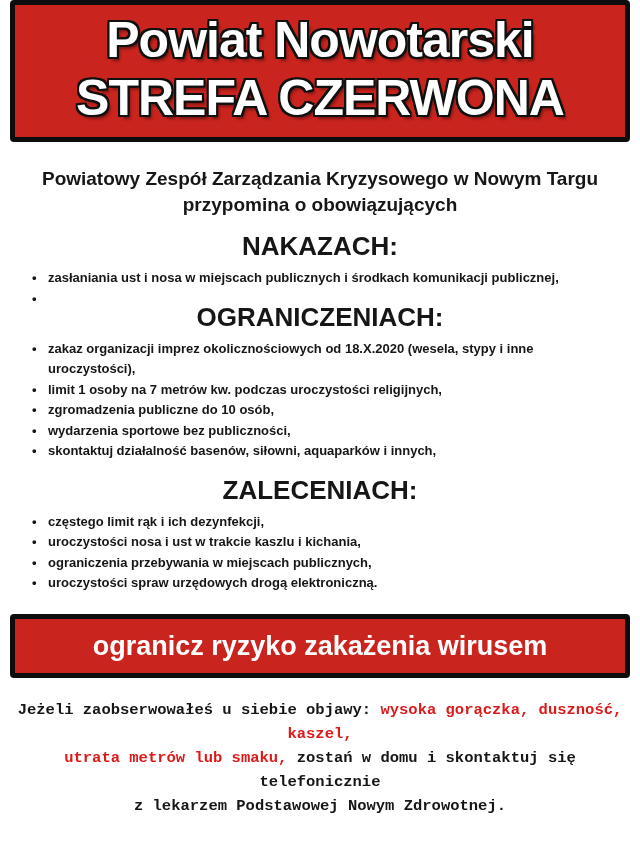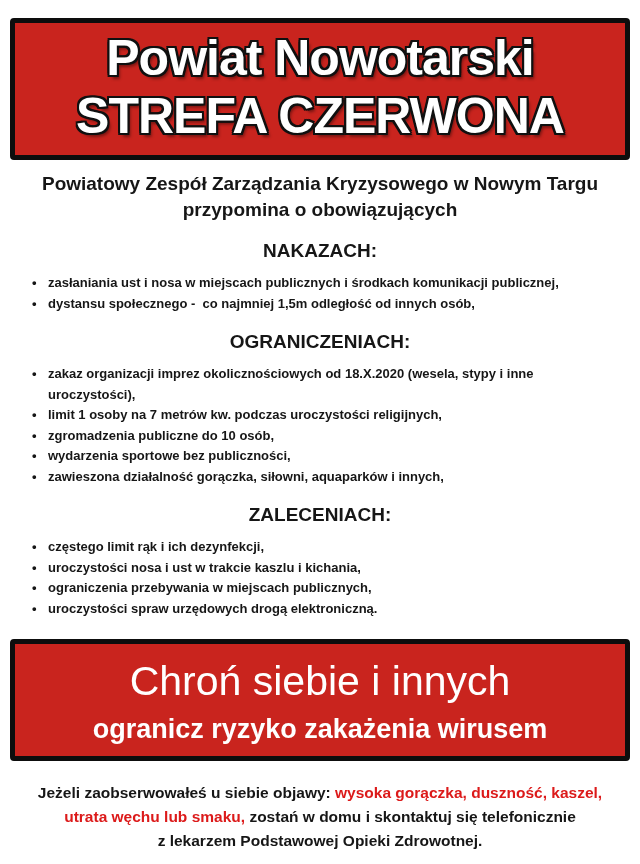"Powiat Nowotarski" .banner-top { margin-top: 18px -> 0 }
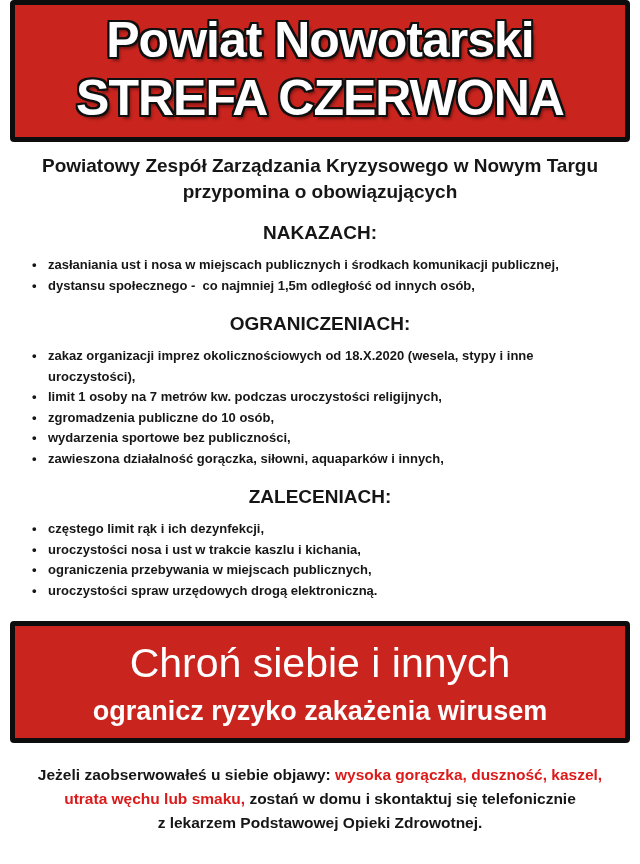"Powiatowy Zespół Zarządzania Kryzysowego" .intro { margin-top: 11px -> 24px }
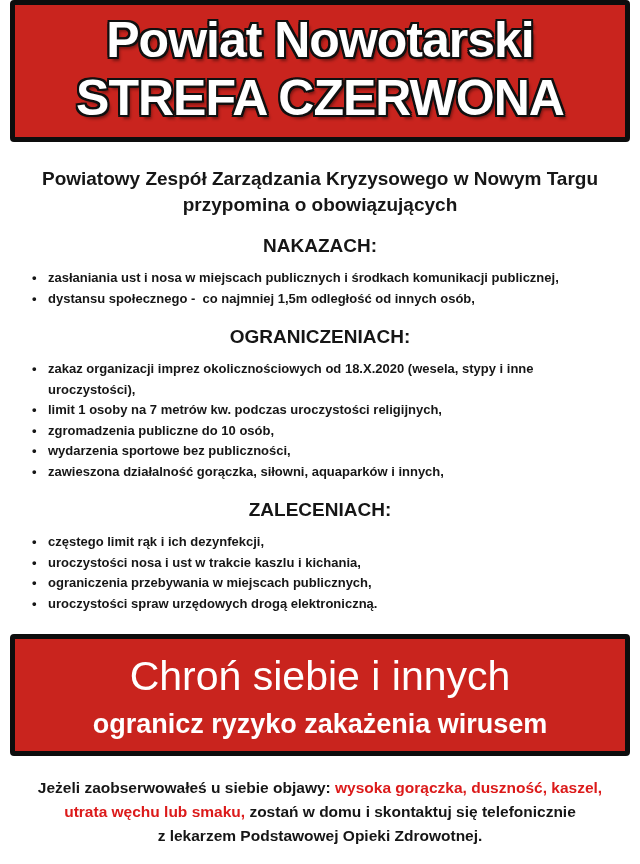"NAKAZACH:" .section-title { font-size: 19px -> 26px }
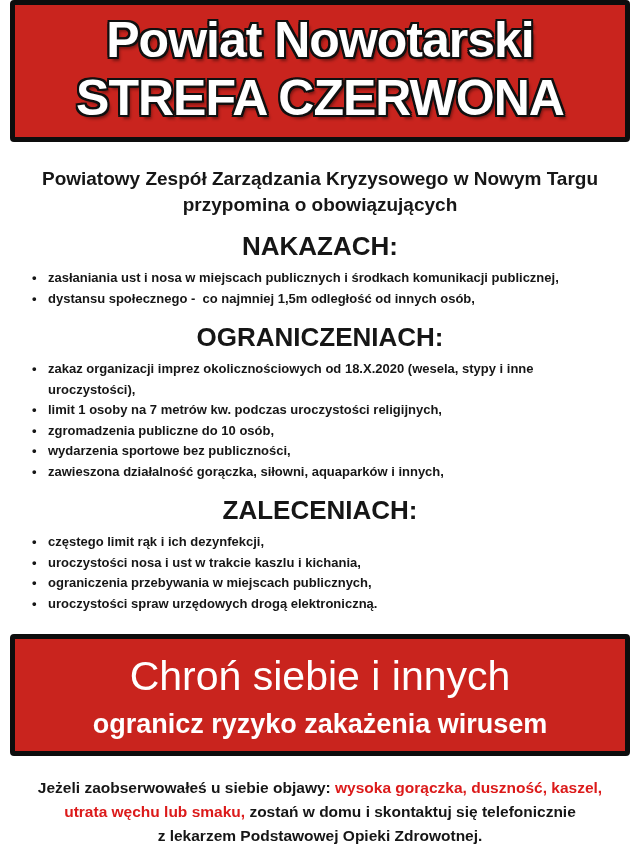"dystansu społecznego - co najmniej" span.seg { html: <span>dystansu społecznego - co najmniej 1,5m odległość od innych osób,</span> -> none }
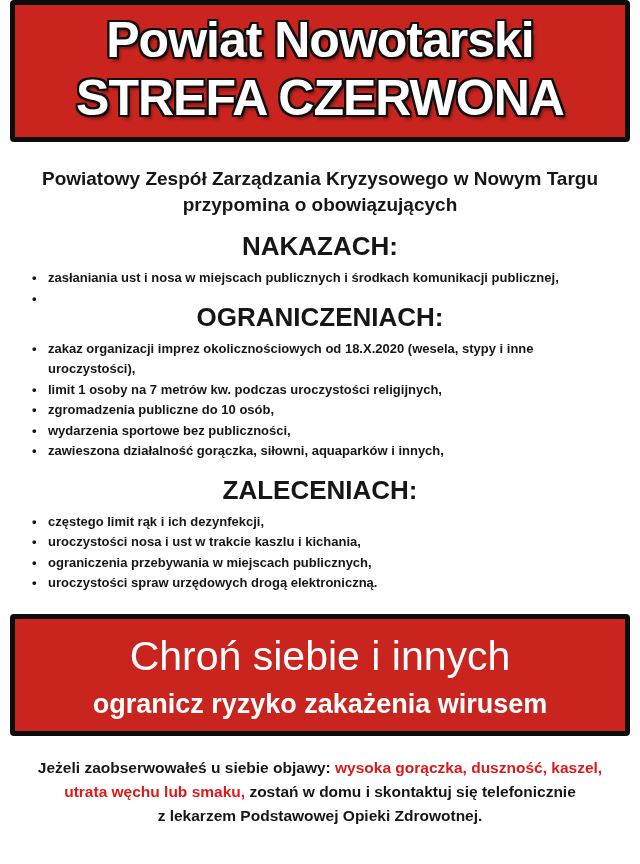"zawieszona działalność gorączka," span.seg { text: zawieszona działalność gorączka -> skontaktuj działalność basenów }
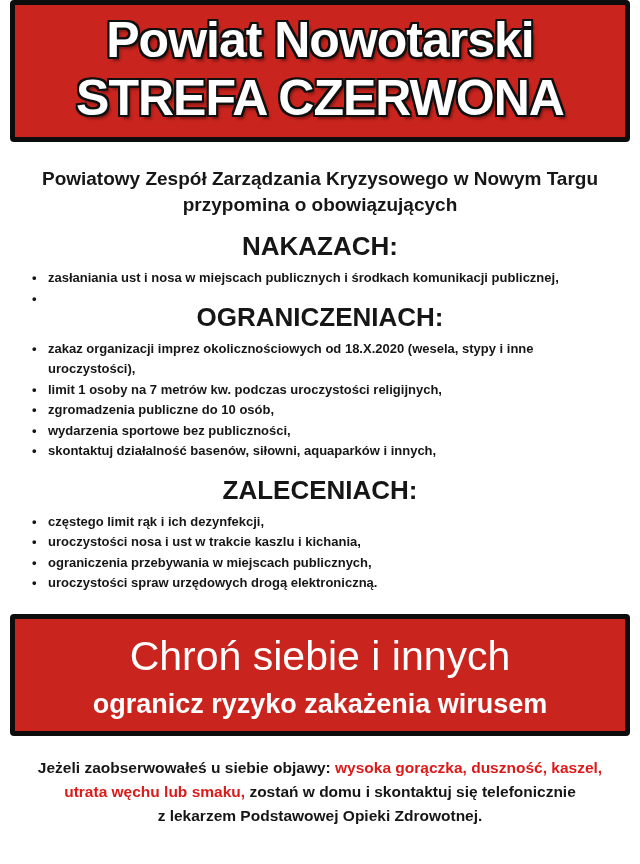"Chroń siebie i innych" div.protect-title { html: <div>Chroń siebie i innych</div> -> none }
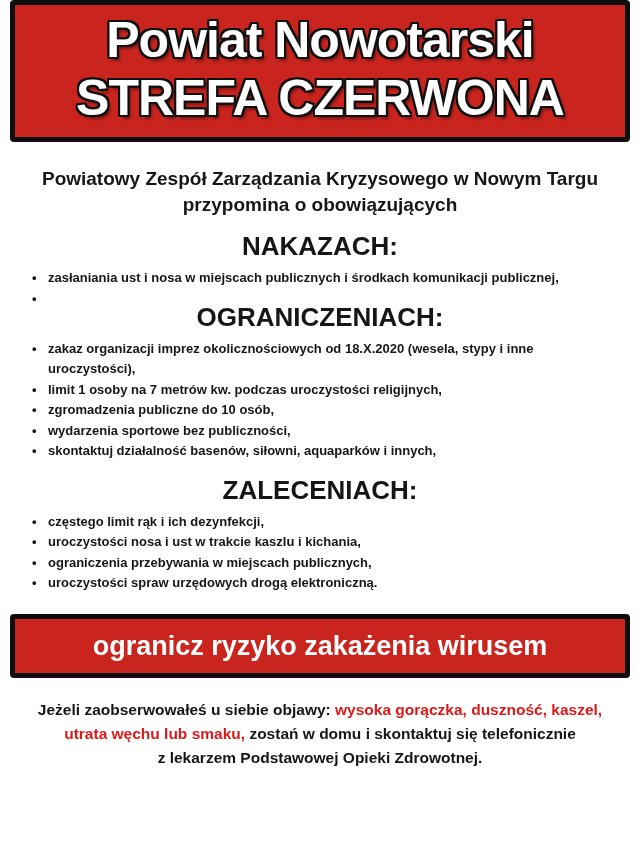"Jeżeli zaobserwowałeś u siebie objawy:" .footer { font-family: none -> Liberation Mono, monospace }
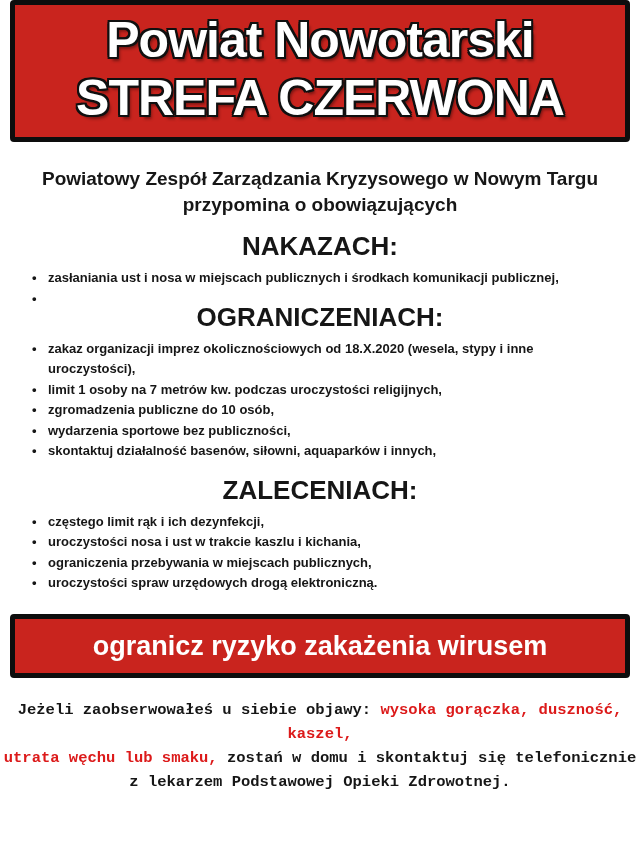"utrata węchu lub smaku," span.seg { text: węchu -> metrów }
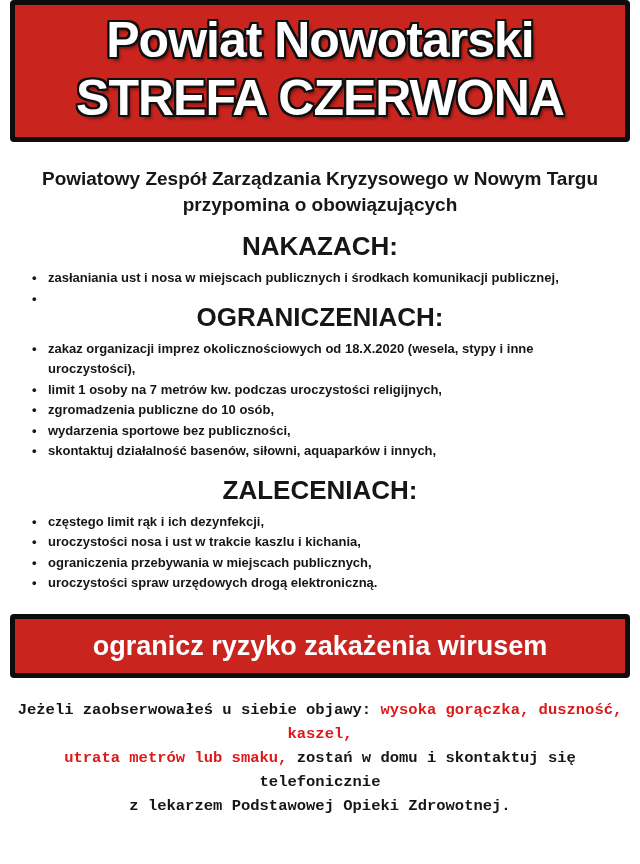"z lekarzem Podstawowej Opieki" span.seg { text: Opieki -> Nowym }
